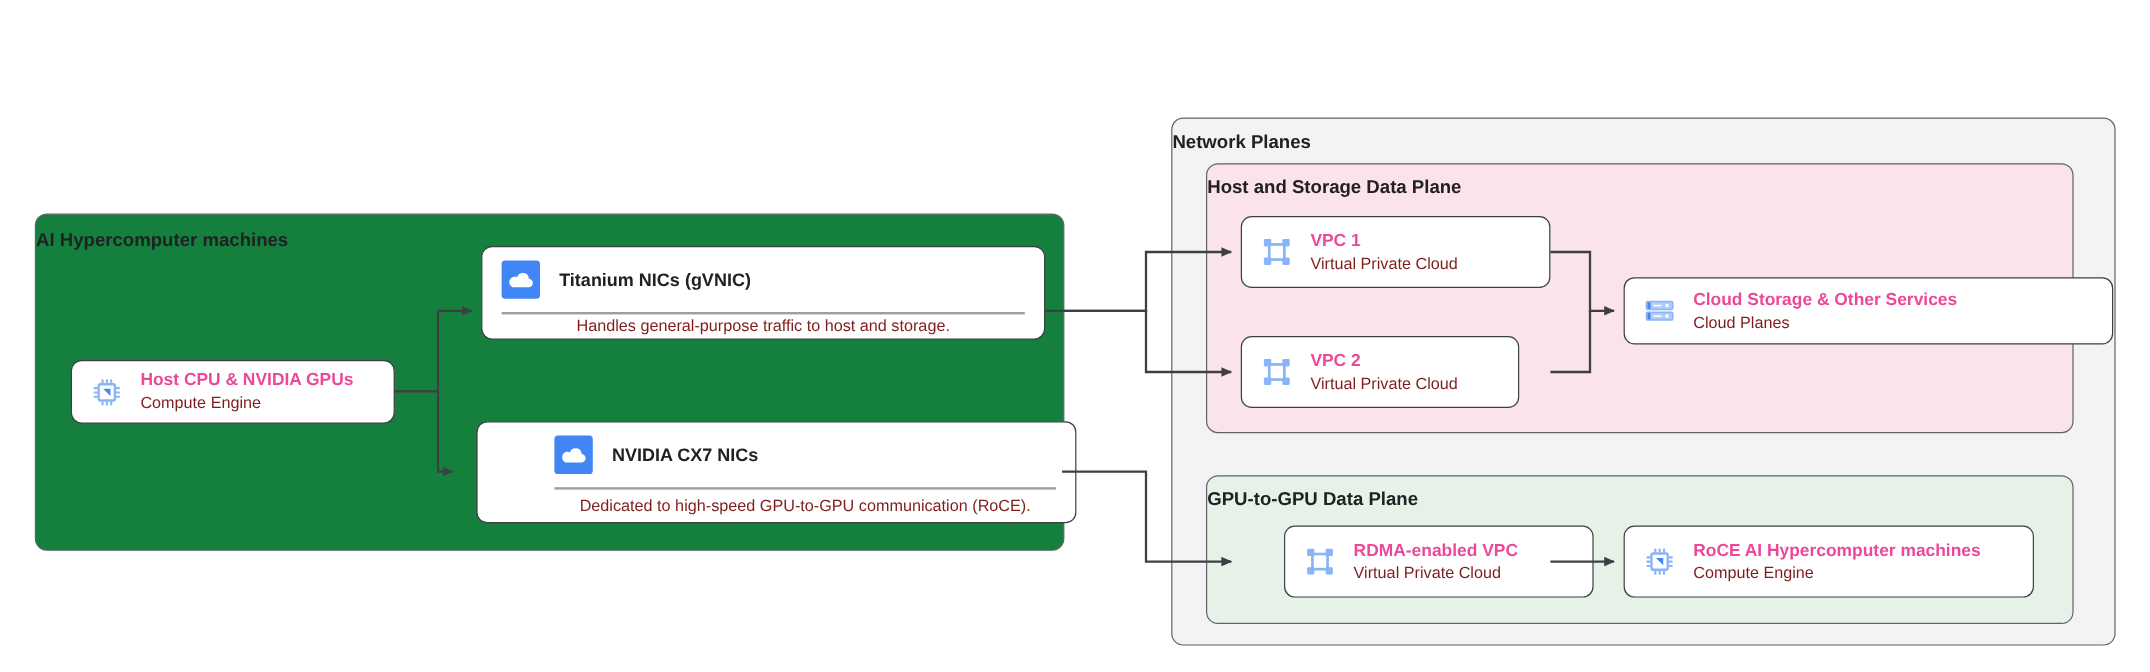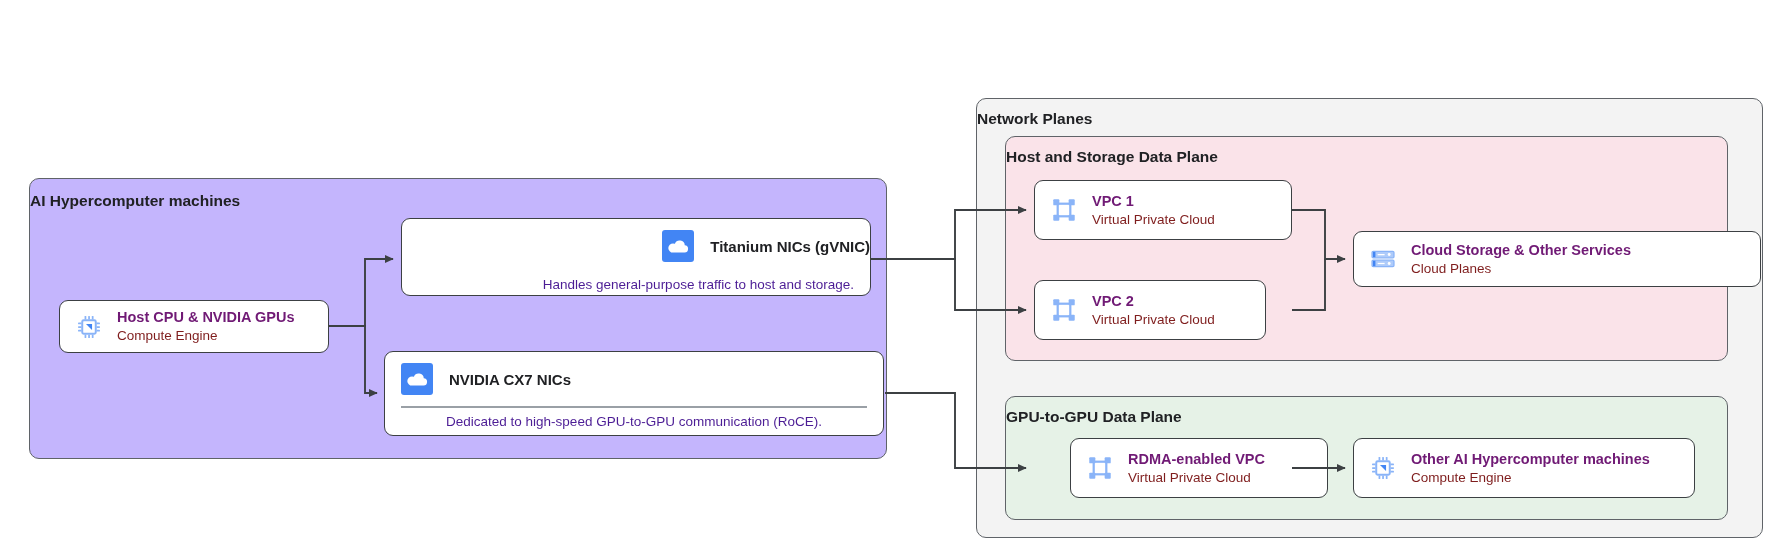"AI Hypercomputer machines" #group-machines { background: #c4b5fd -> #15803d }
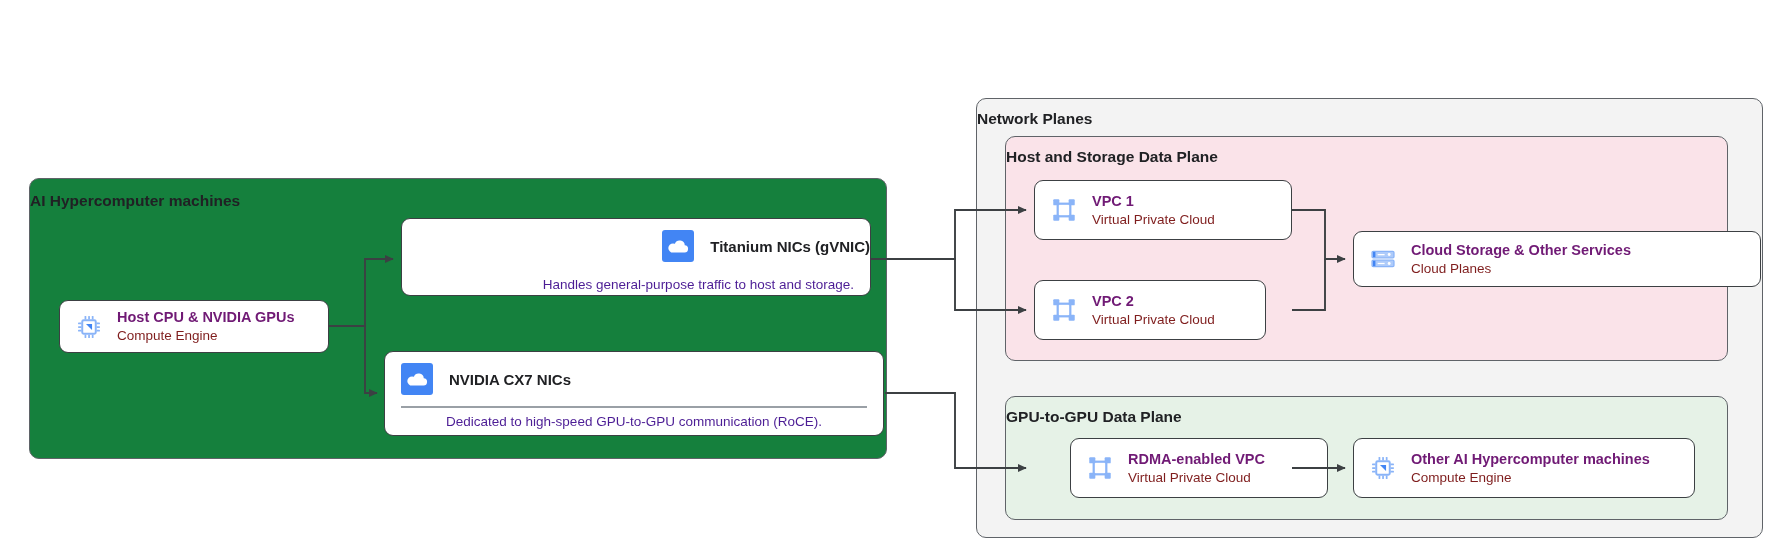"VPC 1" .node-title { color: #701a75 -> #ec4899 }
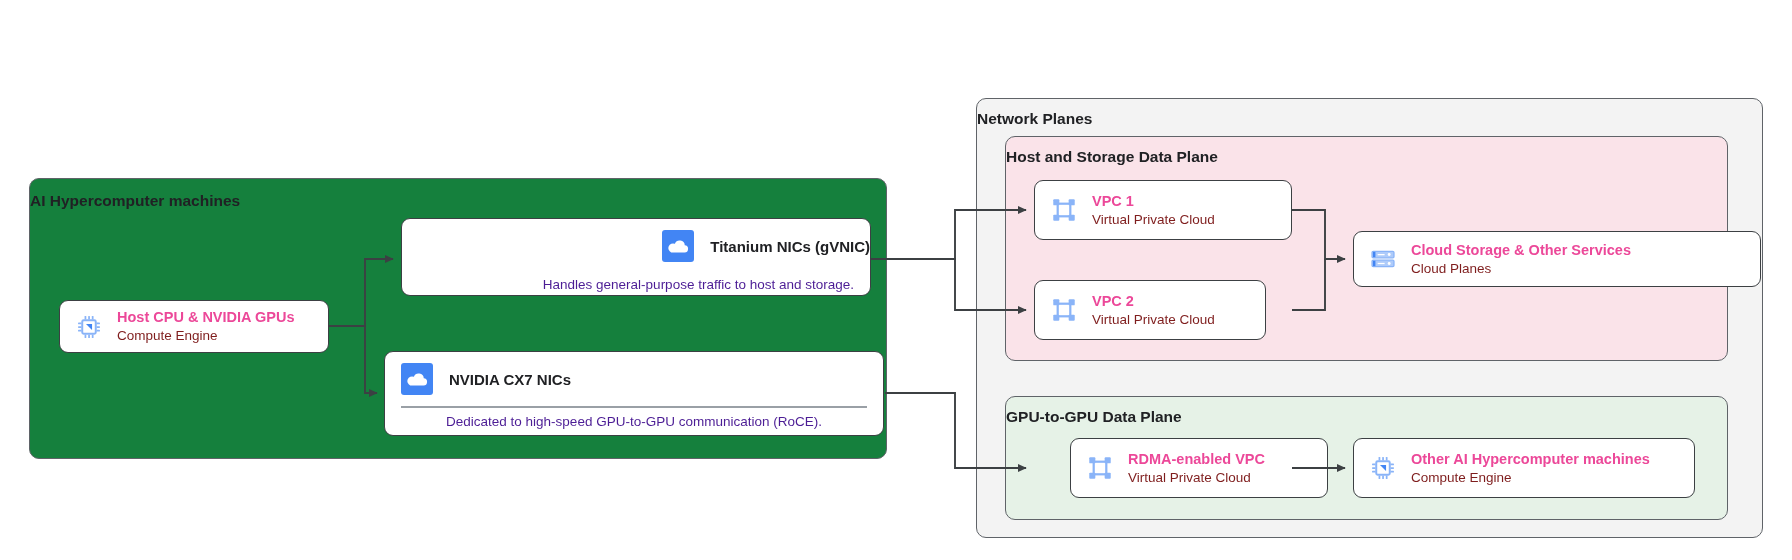"Titanium NICs (gVNIC)" #card-titanium { align-items: flex-end -> none; top: 218px -> 205px }
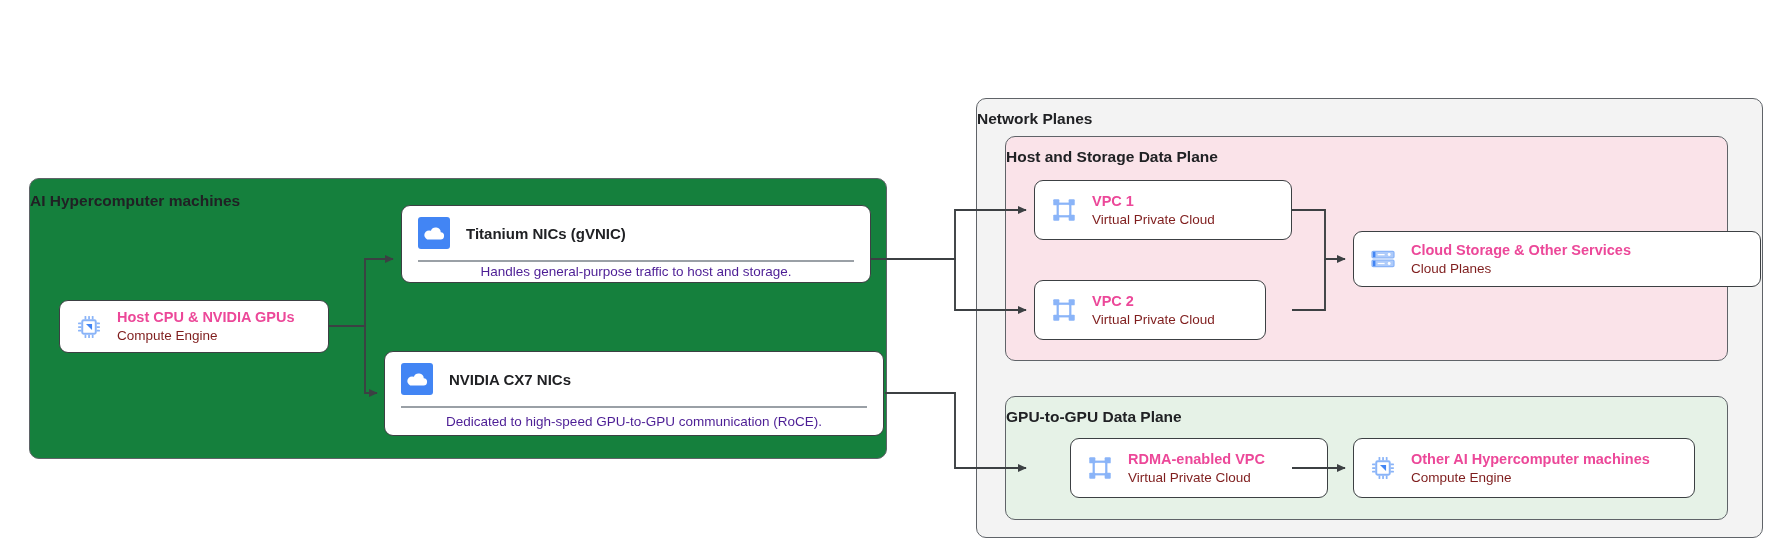"Handles general-purpose traffic to host" .nic-caption { color: #4c1d95 -> #7f1d1d }
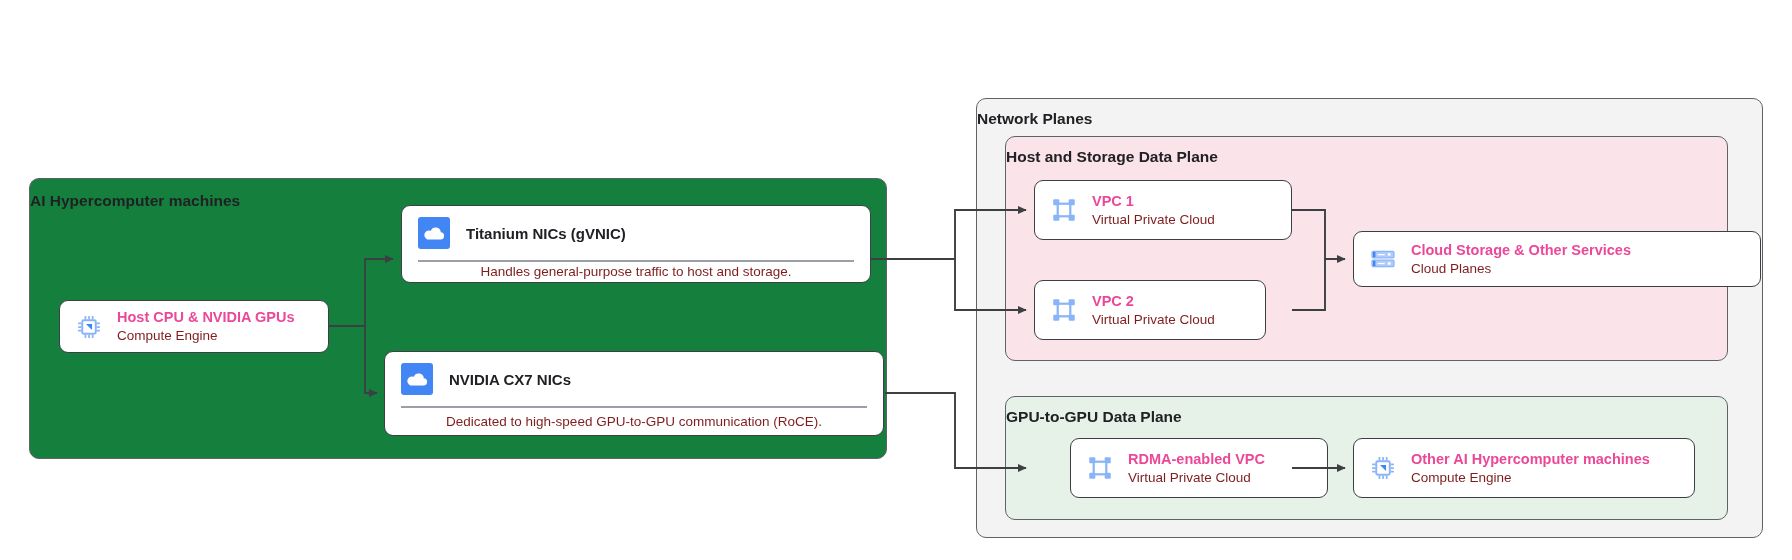"NVIDIA CX7 NICs" #card-cx7 { left: 384px -> 397px; padding-left: none -> 48px }
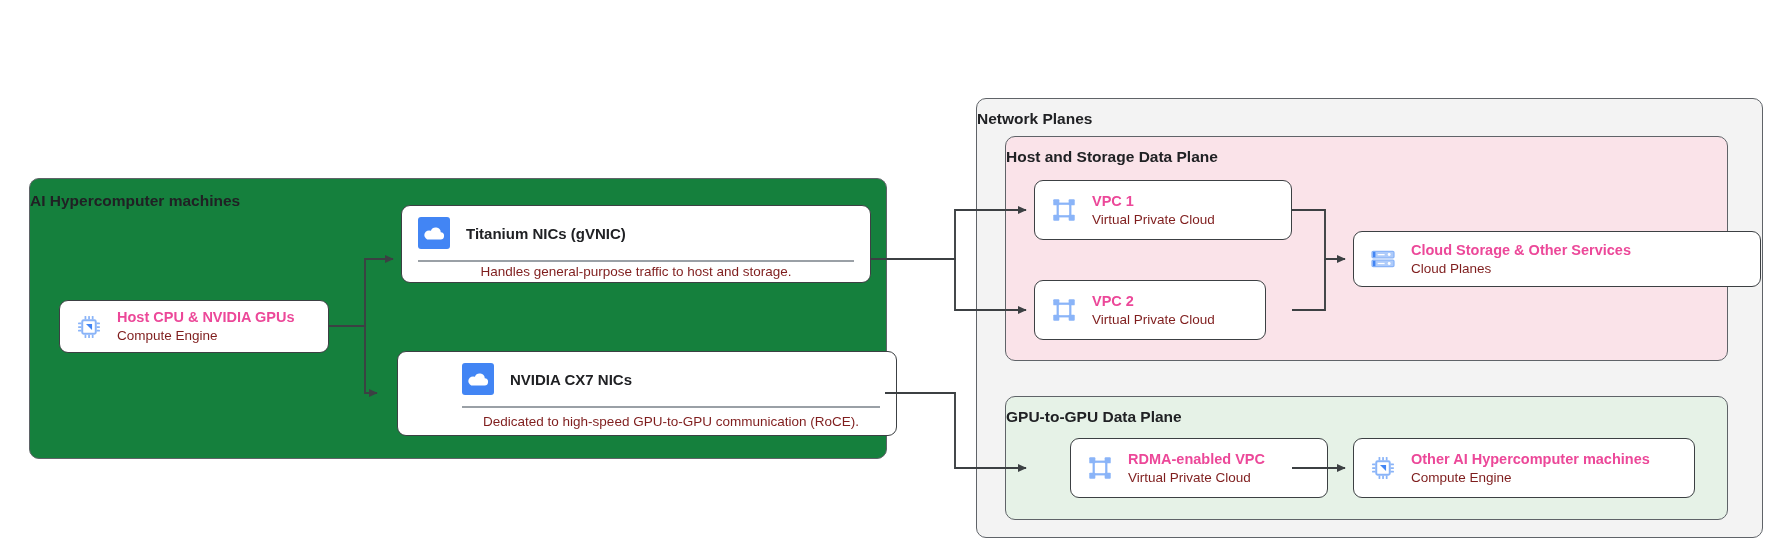"Other AI Hypercomputer machines" div.node-title { text: Other -> RoCE }
